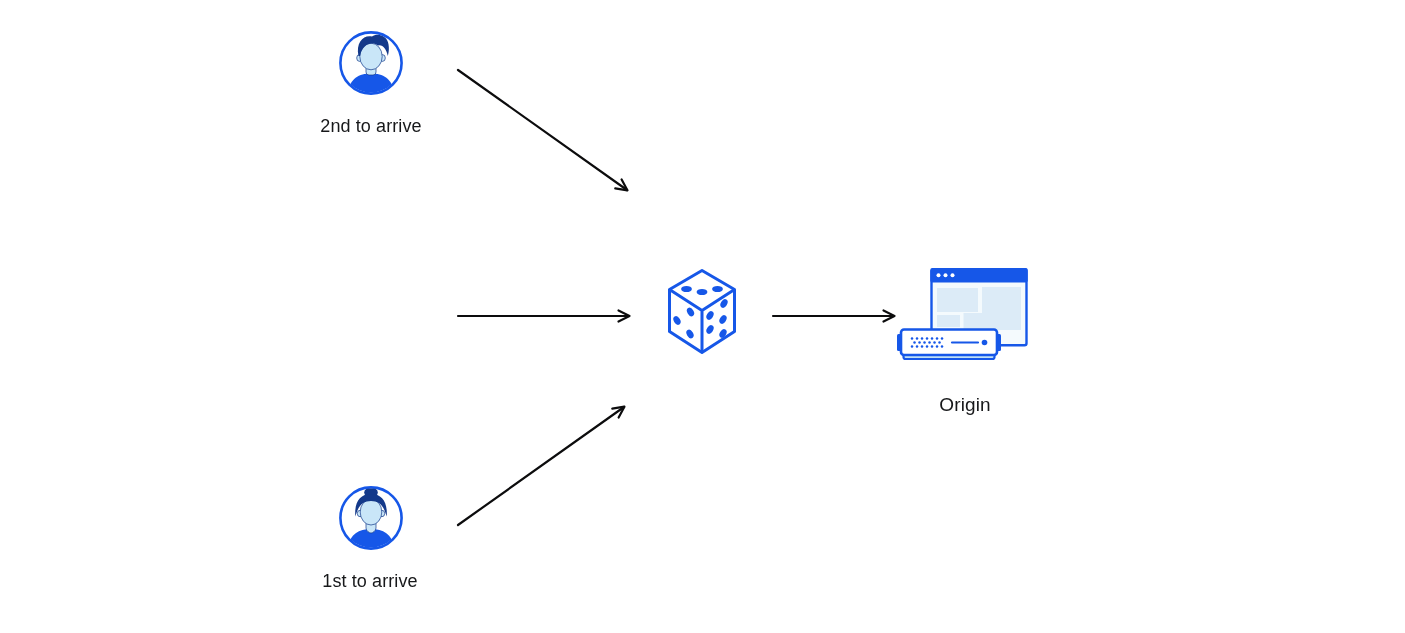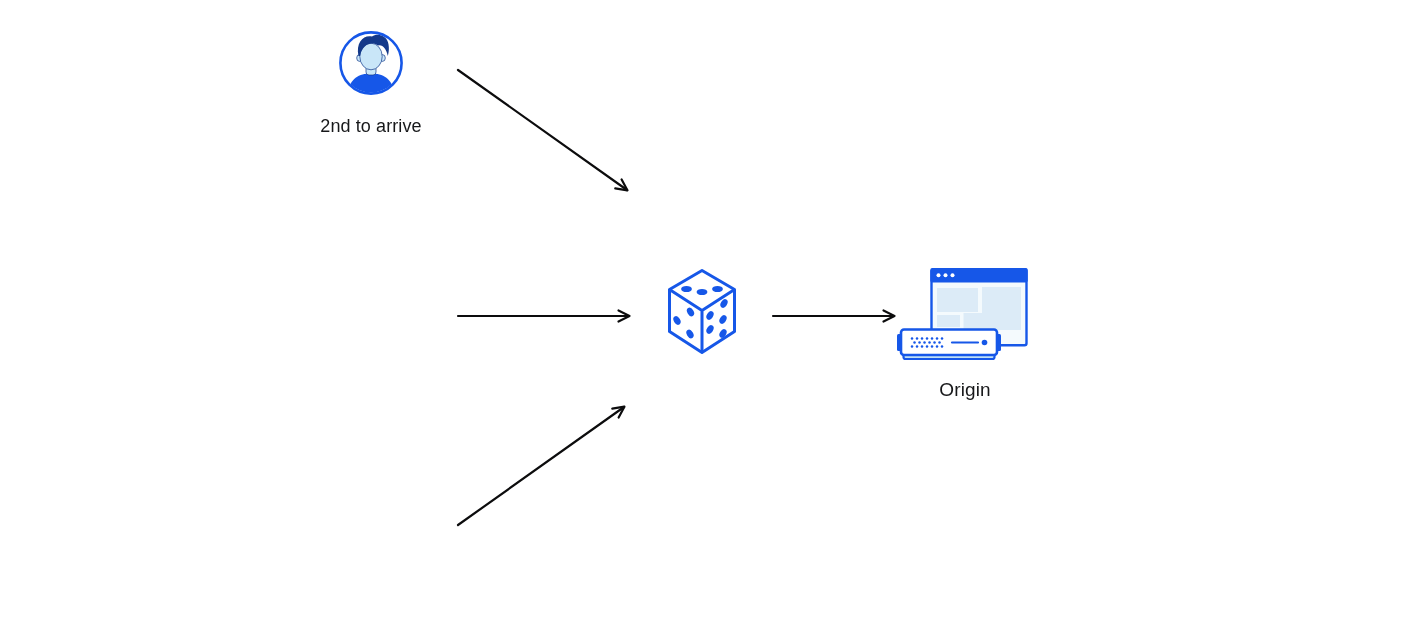"Origin" div.node-label { top: 111px -> 126px }
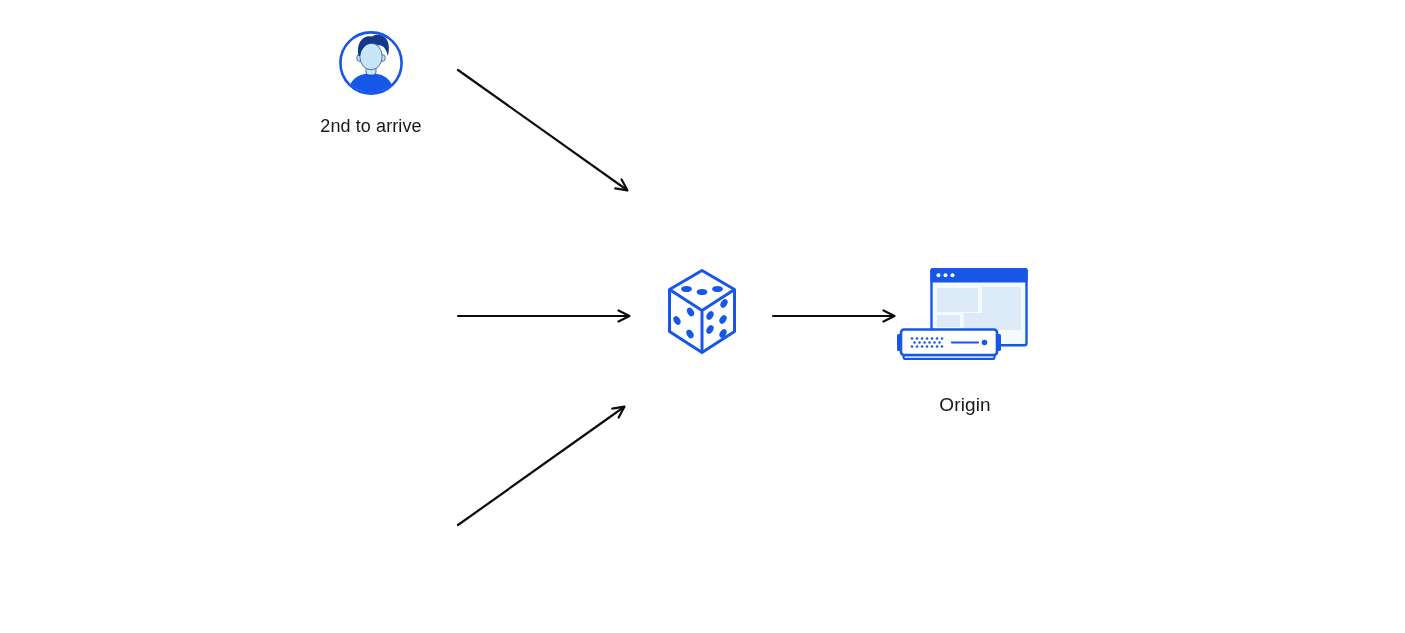"1st to arrive" div.node { html: none -> <div> <svg> <defs> <clipPath> <circle></circle> </clipPath> </defs> <circle></circle> <g> <path></path> <path></path> <ellipse></ellipse> <ellipse></ellipse> <ellipse></ellipse> <ellipse></ellipse> <path></path> </g> </svg> <div>1st to arrive</div> </div> }
